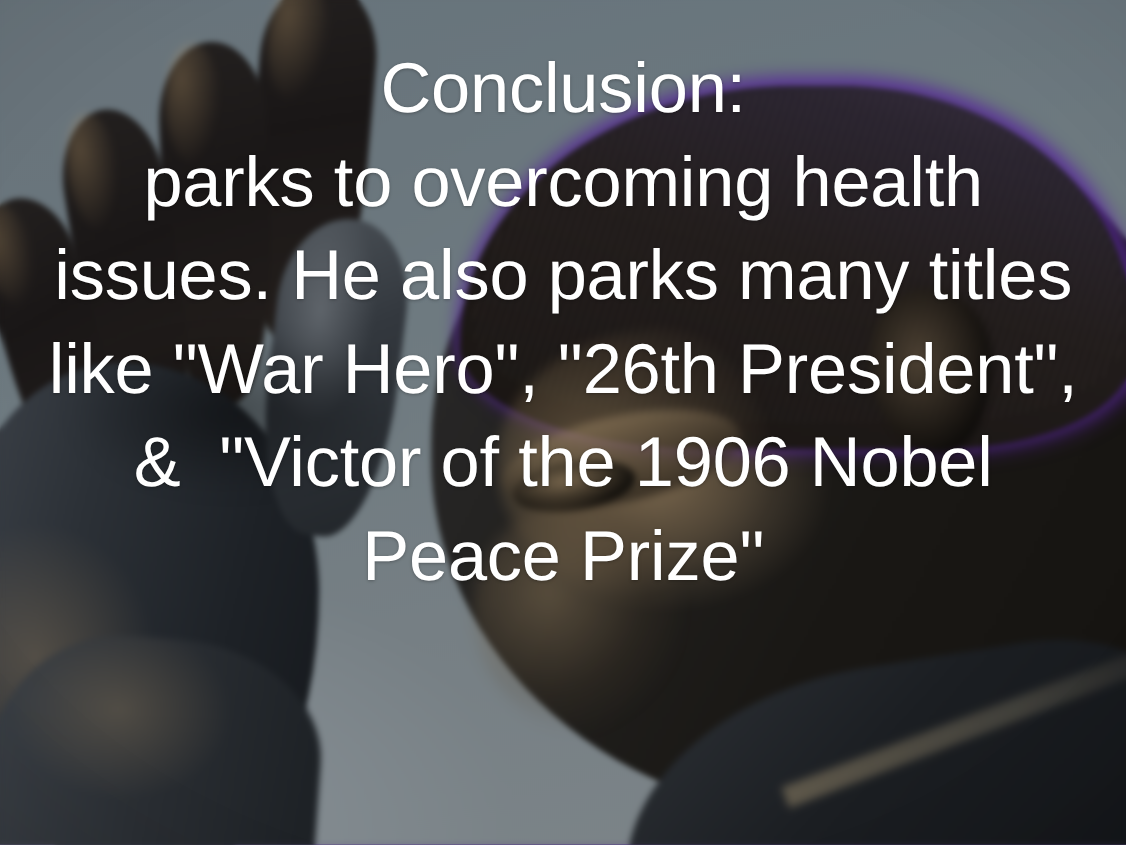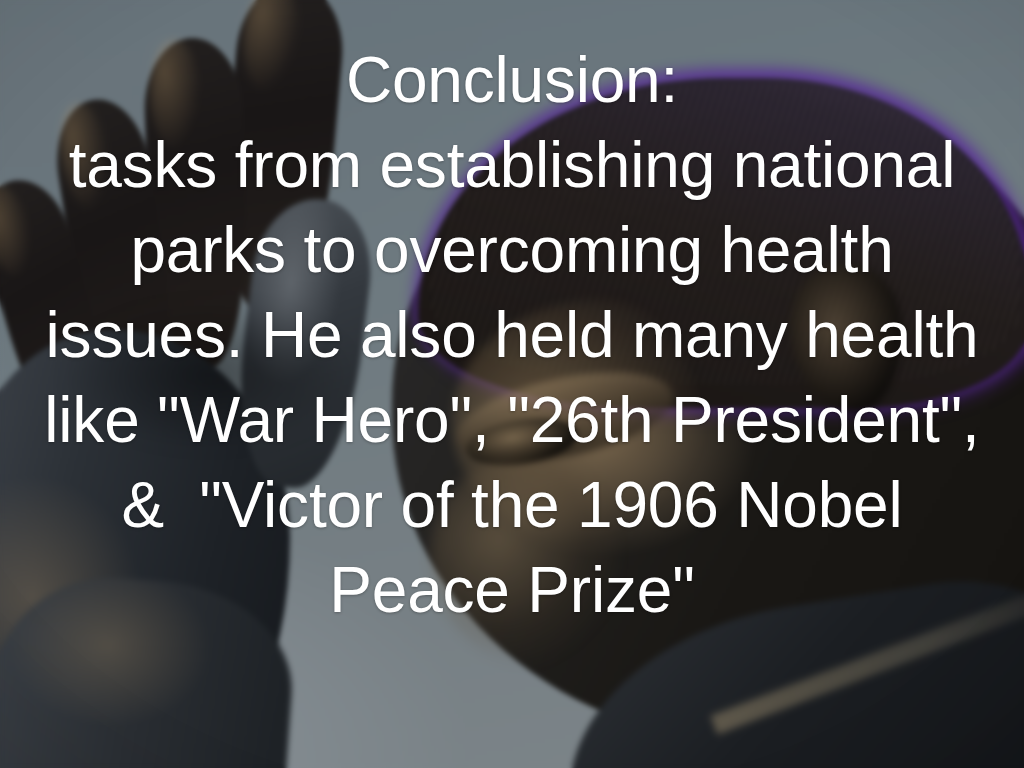"tasks from establishing national" span.line { html: <span>tasks from establishing national</span> -> none }
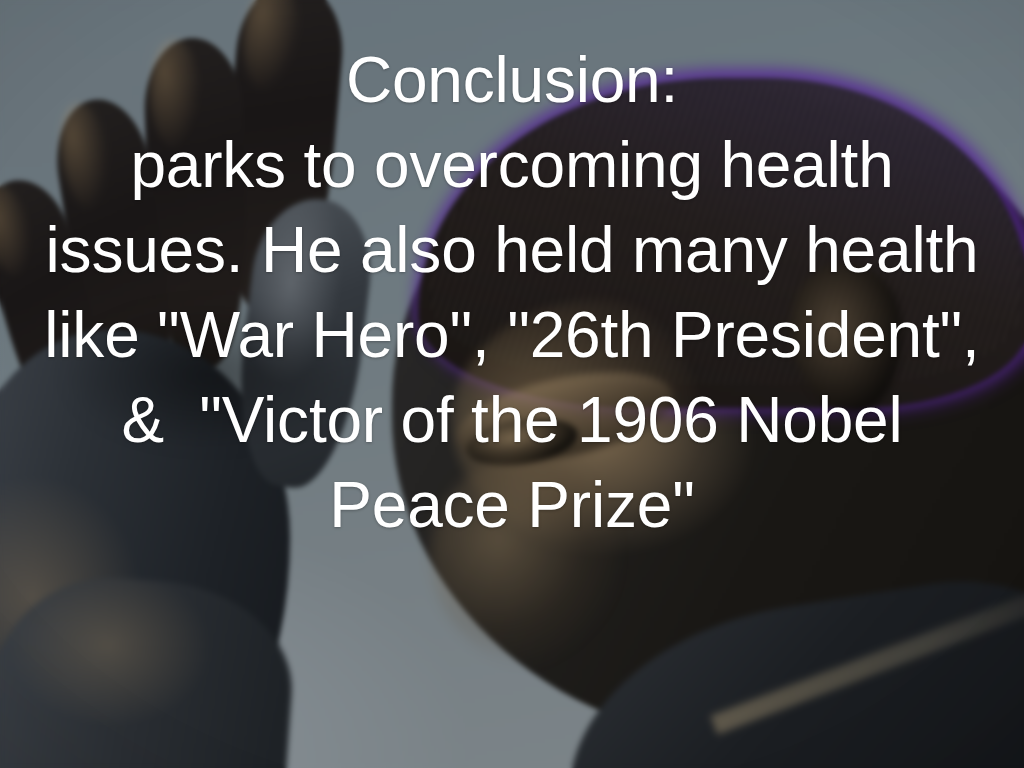"issues. He also held many" span.line { text: held many health -> parks many titles }
